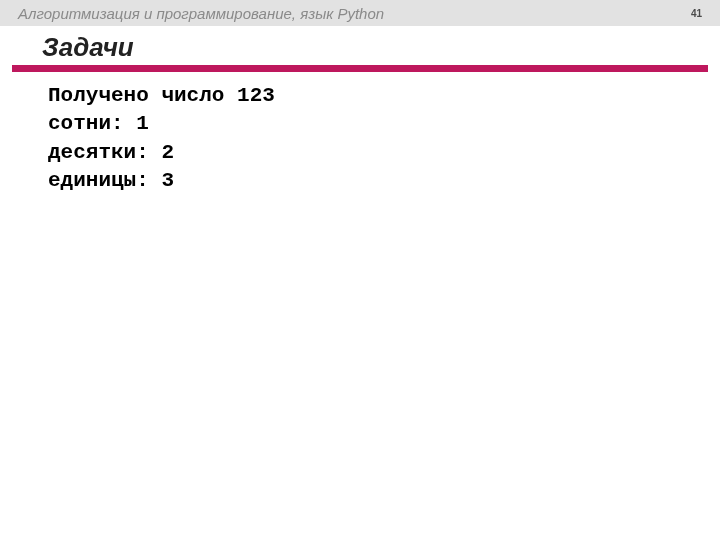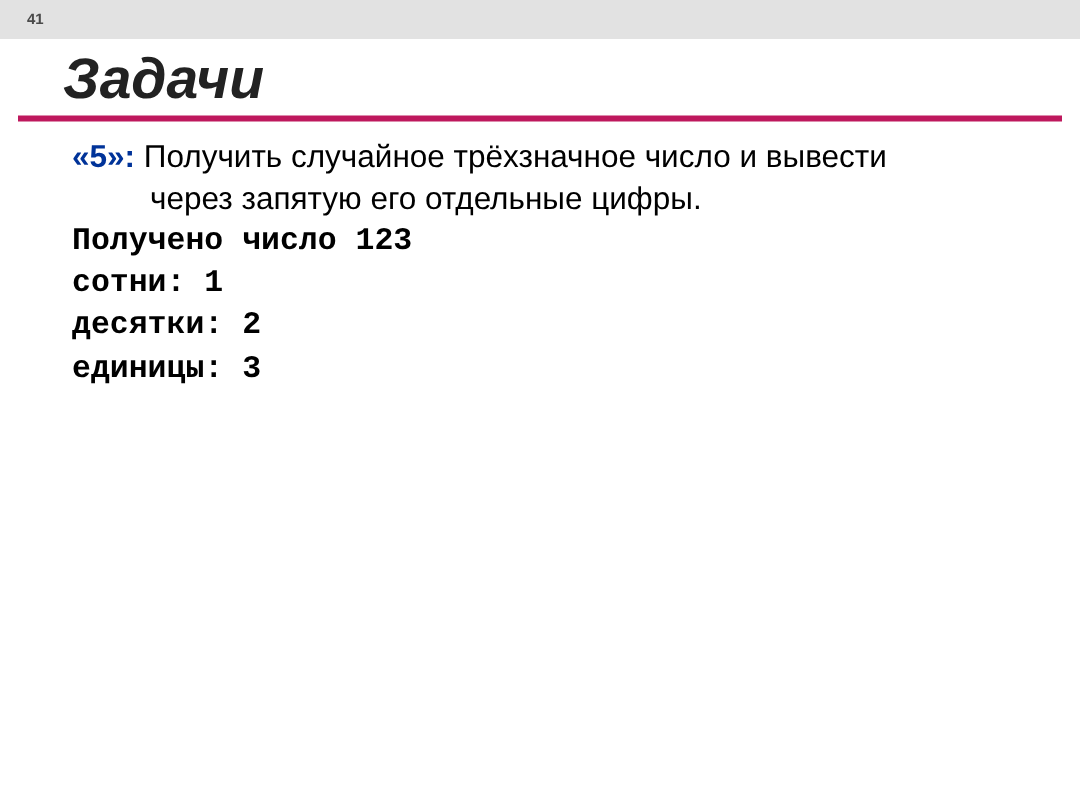"Алгоритмизация и программирование, язык" span.header-title { html: none -> <span>Алгоритмизация и программирование, язык Python</span> }
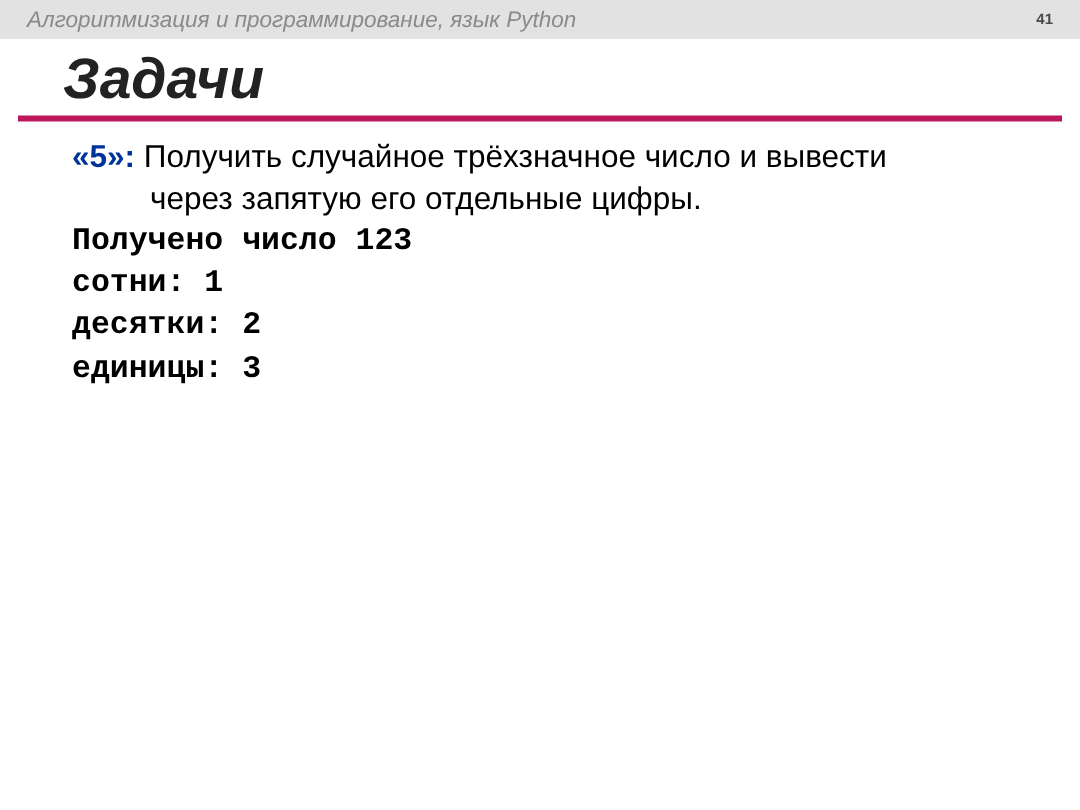"Задачи" .slide-title { border-bottom: 4px solid #be185d -> 7px solid #be185d; font-size: 38px -> 26px }
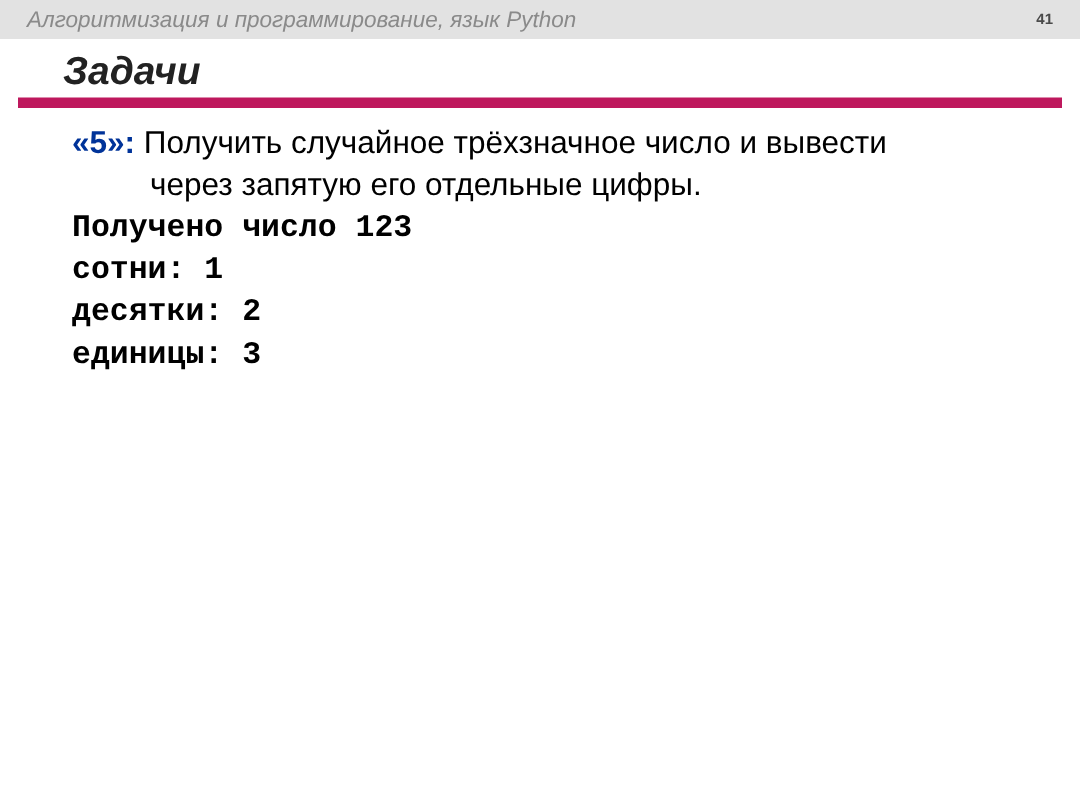"«5»: Получить случайное трёхзначное" div { html: <div> <span>«5»:</span><span> Получить случайное трёхзначное число и вывести</span> <div>через запятую его отдельные цифры.</div> </div> -> none }
